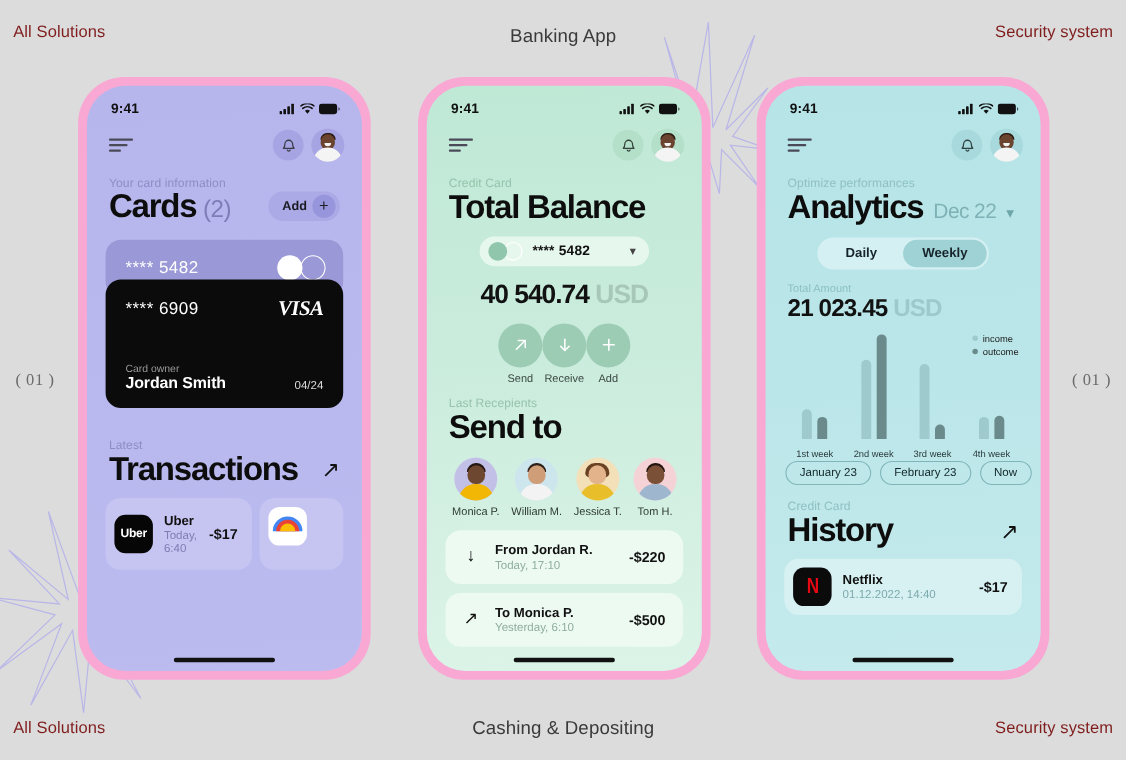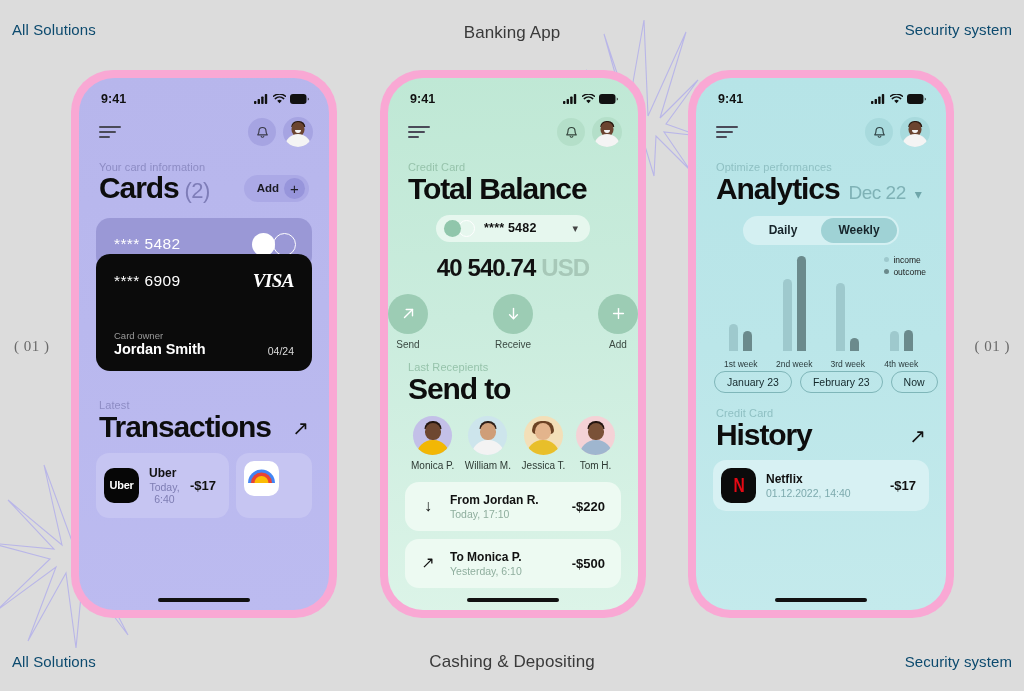"All Solutions" .caption { color: #0c4a6e -> #7f1d1d }
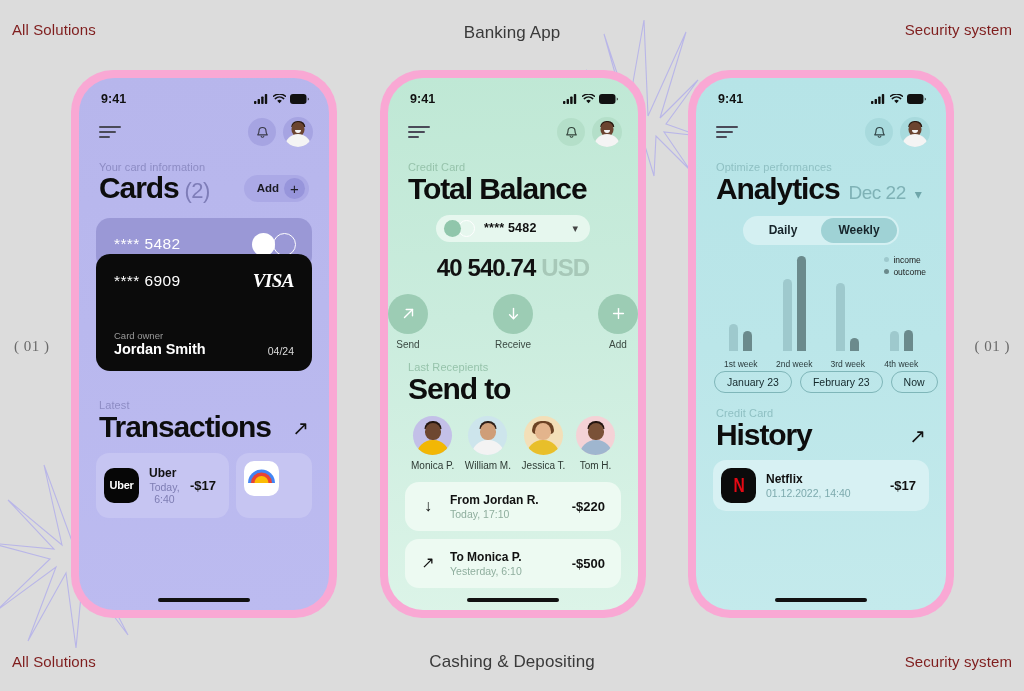"Total Amount" div.p3-amount-wrap { html: none -> <div> <div>Total Amount</div> <div> <span>21 023.45</span> <span>USD</span> </div> </div> }
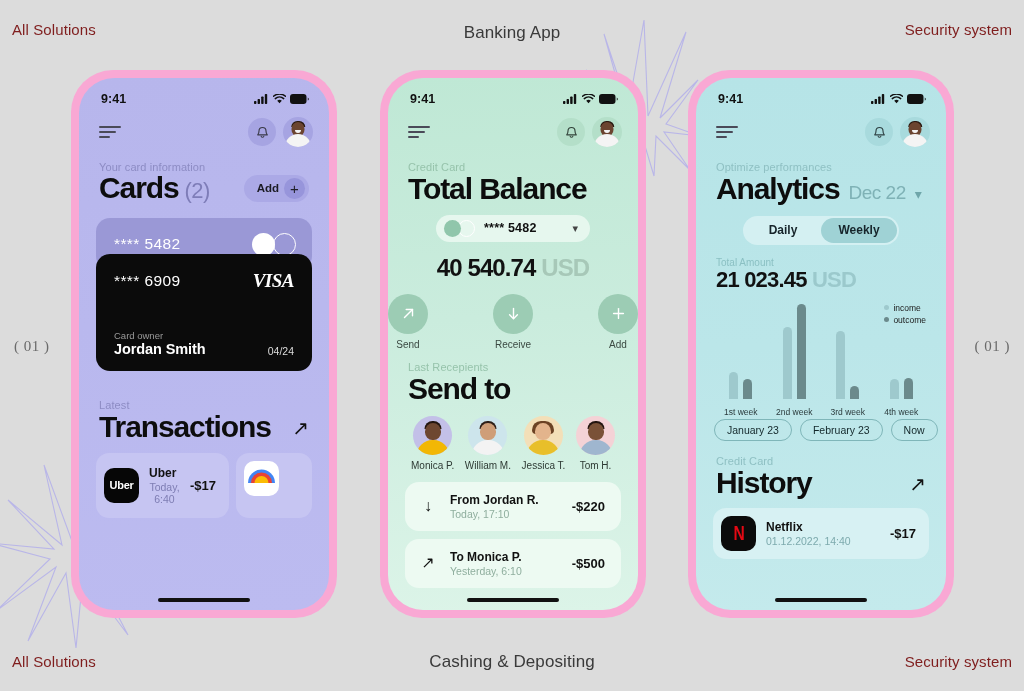"Send" .actions { gap: 22px -> none; justify-content: space-between -> center }
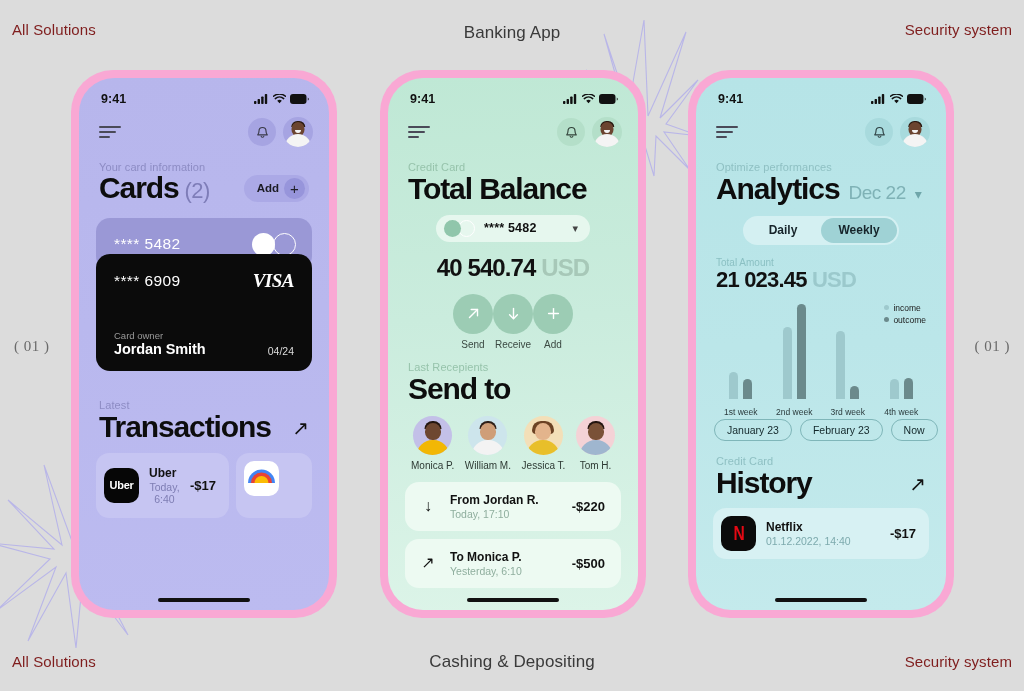"Today, 6:40" .tx-time { text-align: center -> none }
